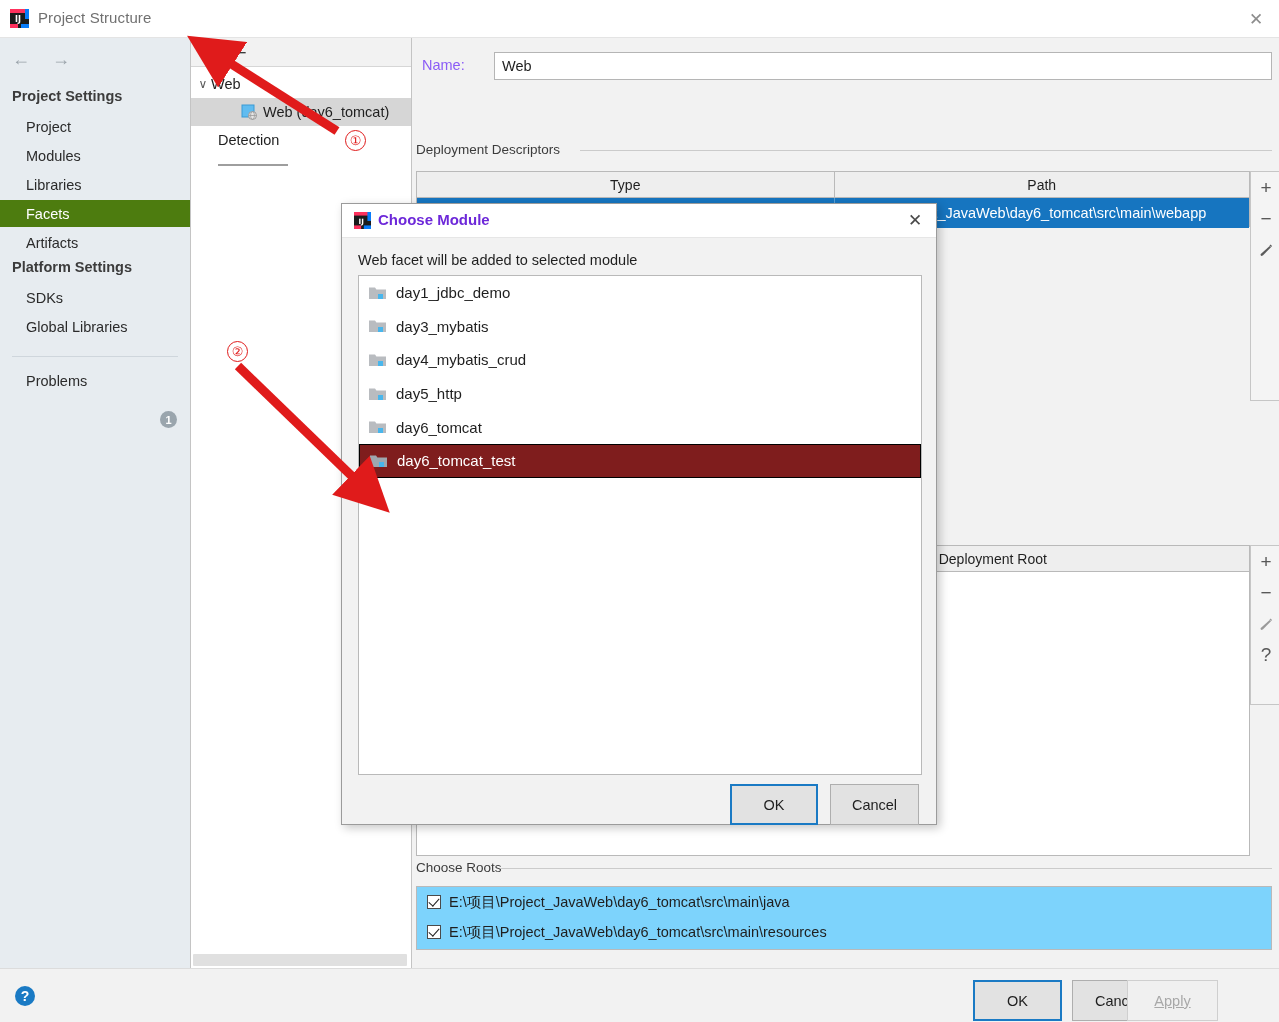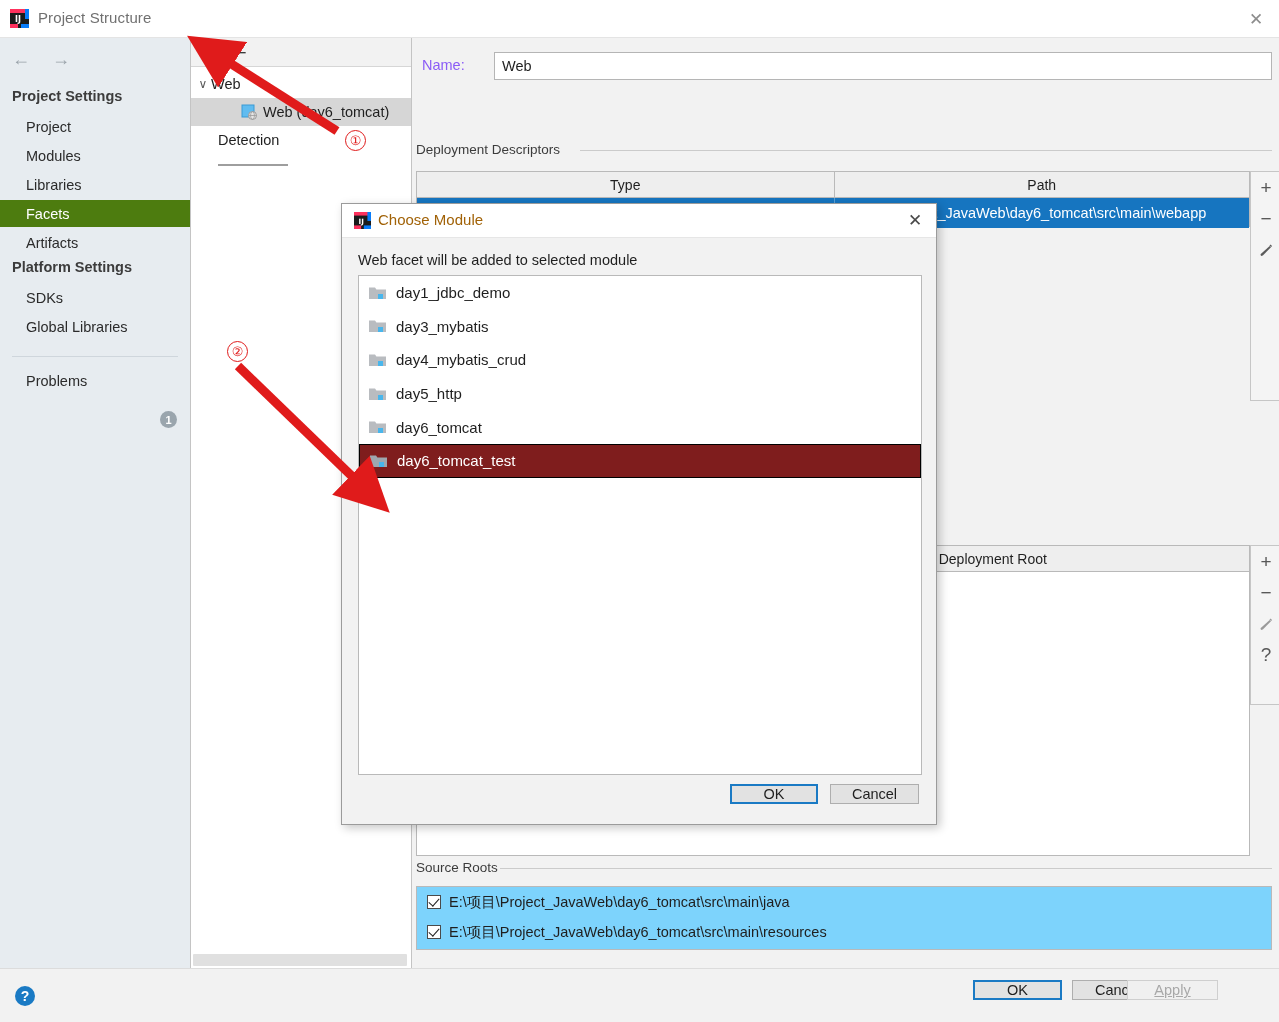"Choose Module" .modal-title .m-text { color: #a16207 -> #6d28d9; font-weight: none -> bold }
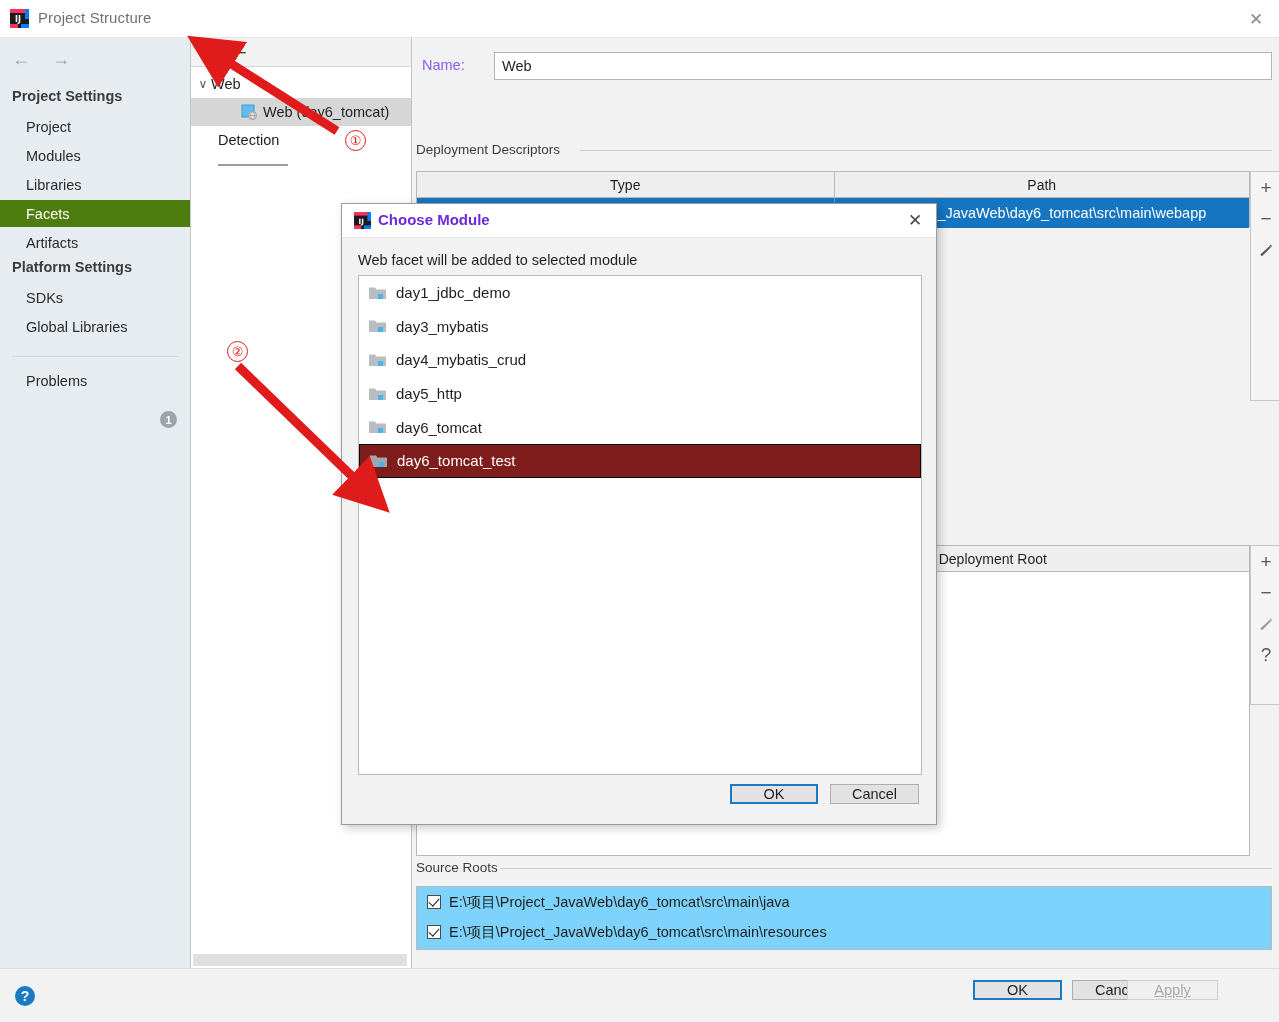"OK" .btn { height: 20px -> 41px }
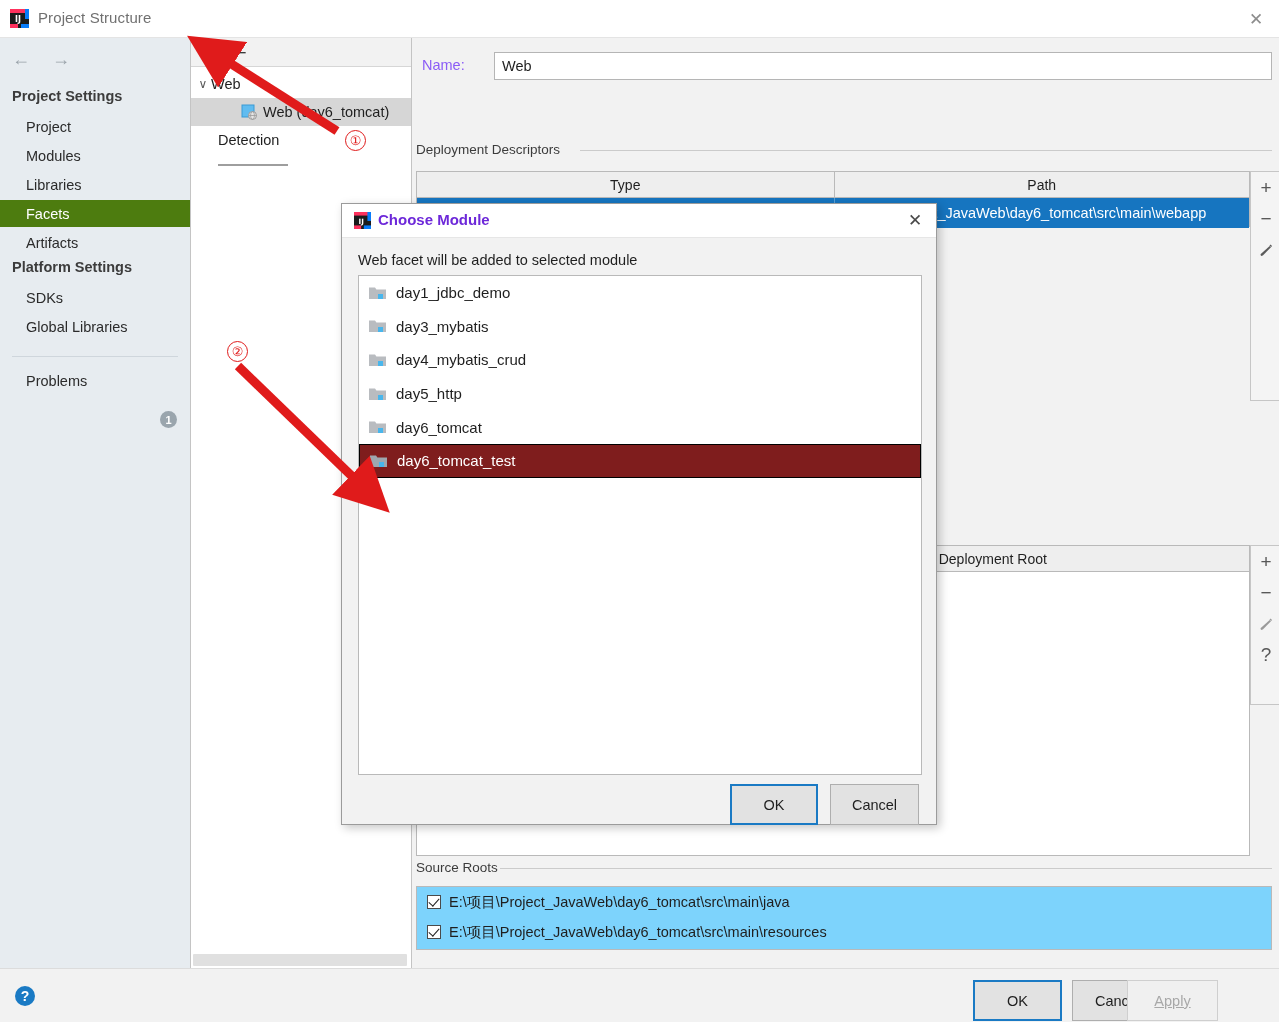"Source Roots" div.sect-title { text: Source -> Choose }
